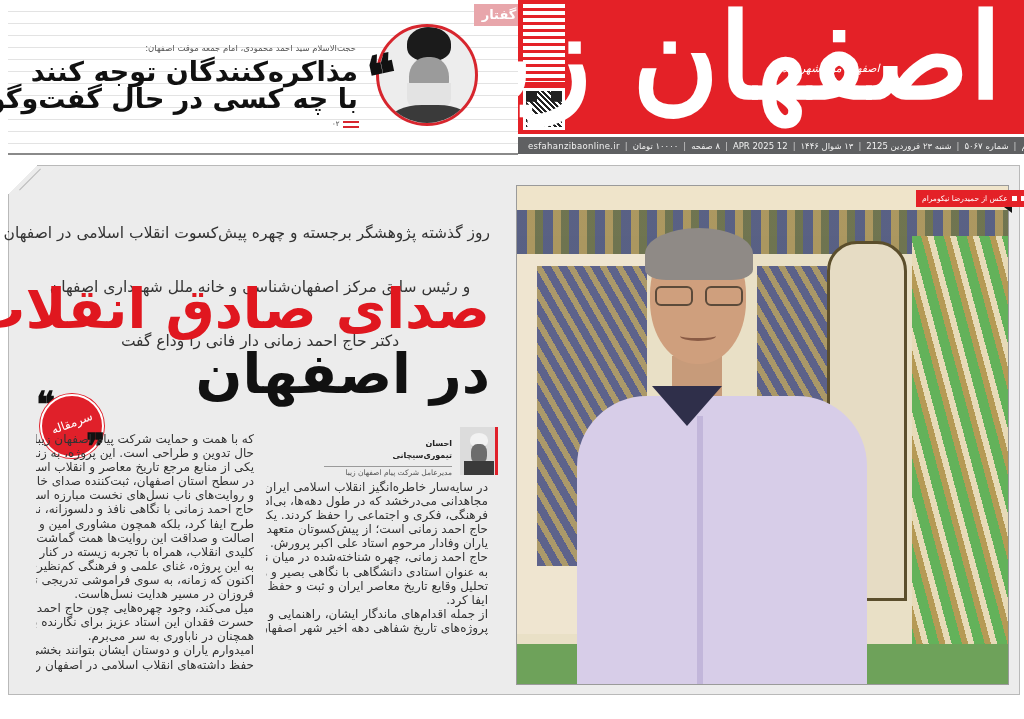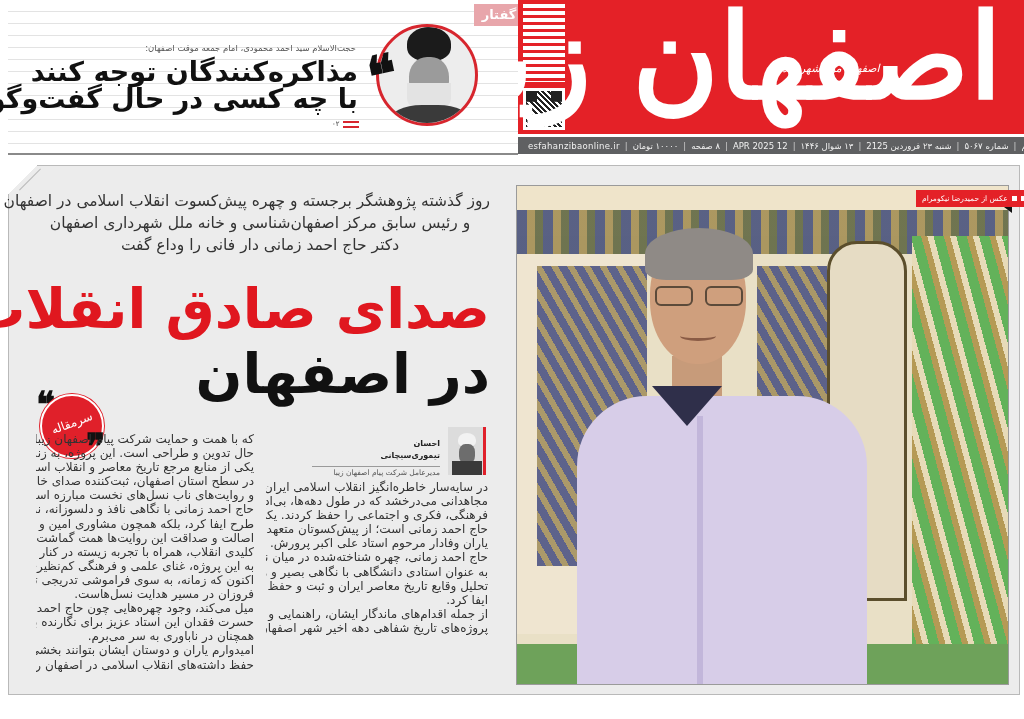"روز گذشته پژوهشگر برجسته و" .deck div { margin-top: none -> 32px }
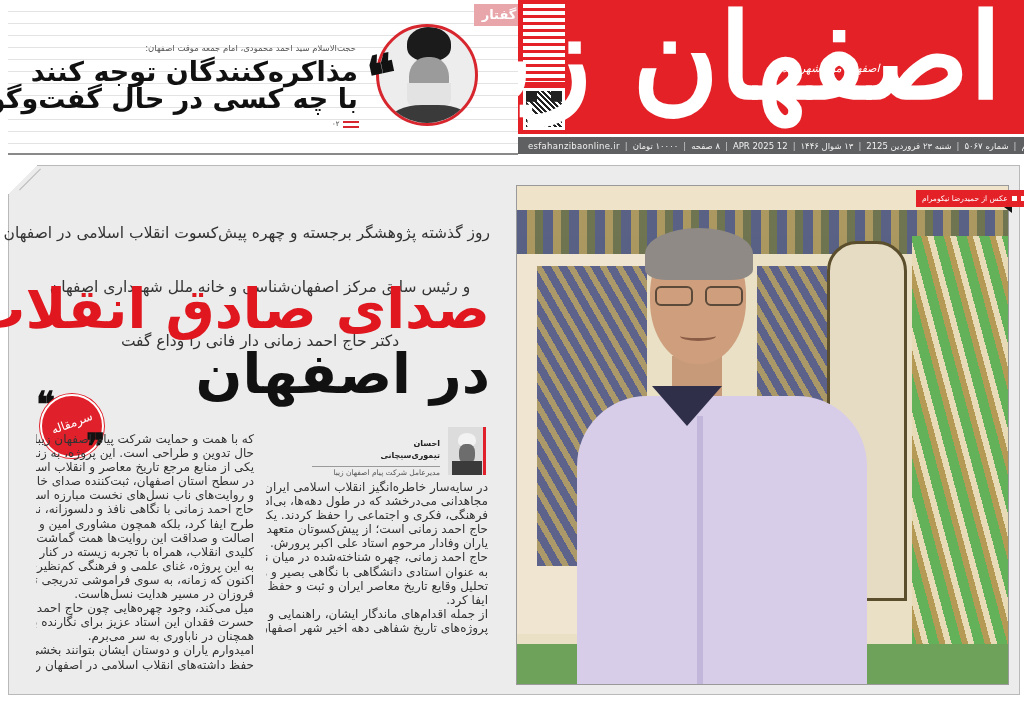"احسان" .author { left: 264px -> 276px }
